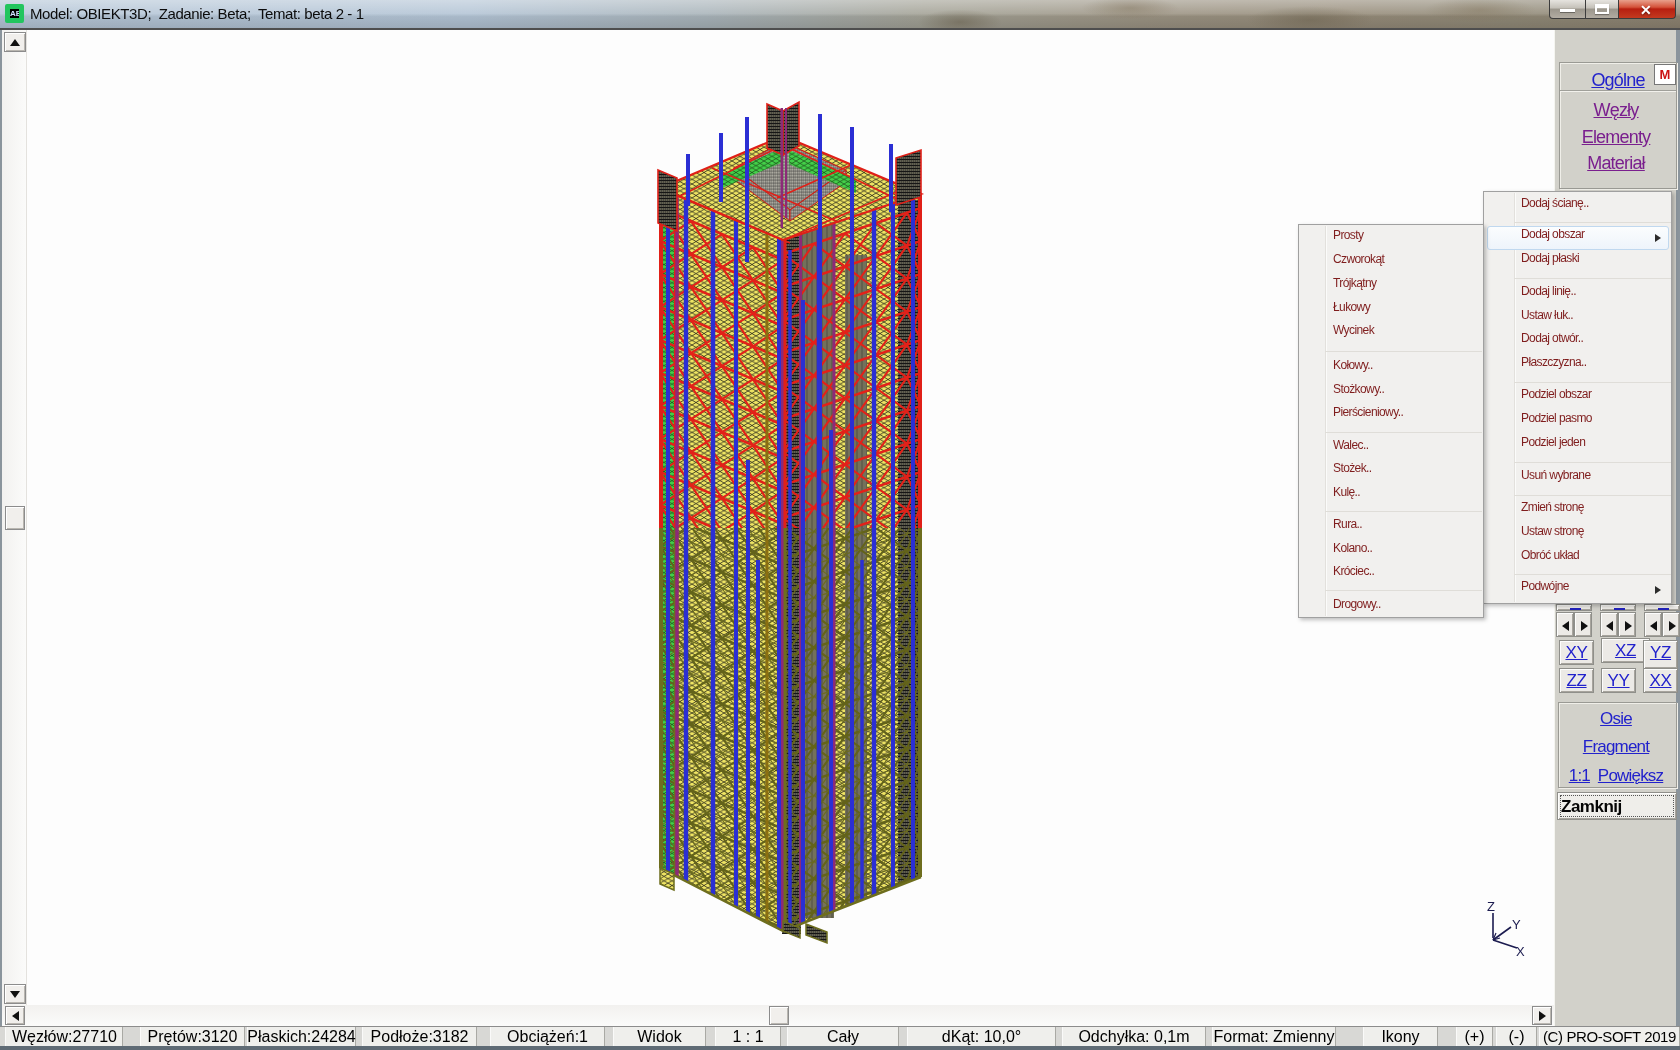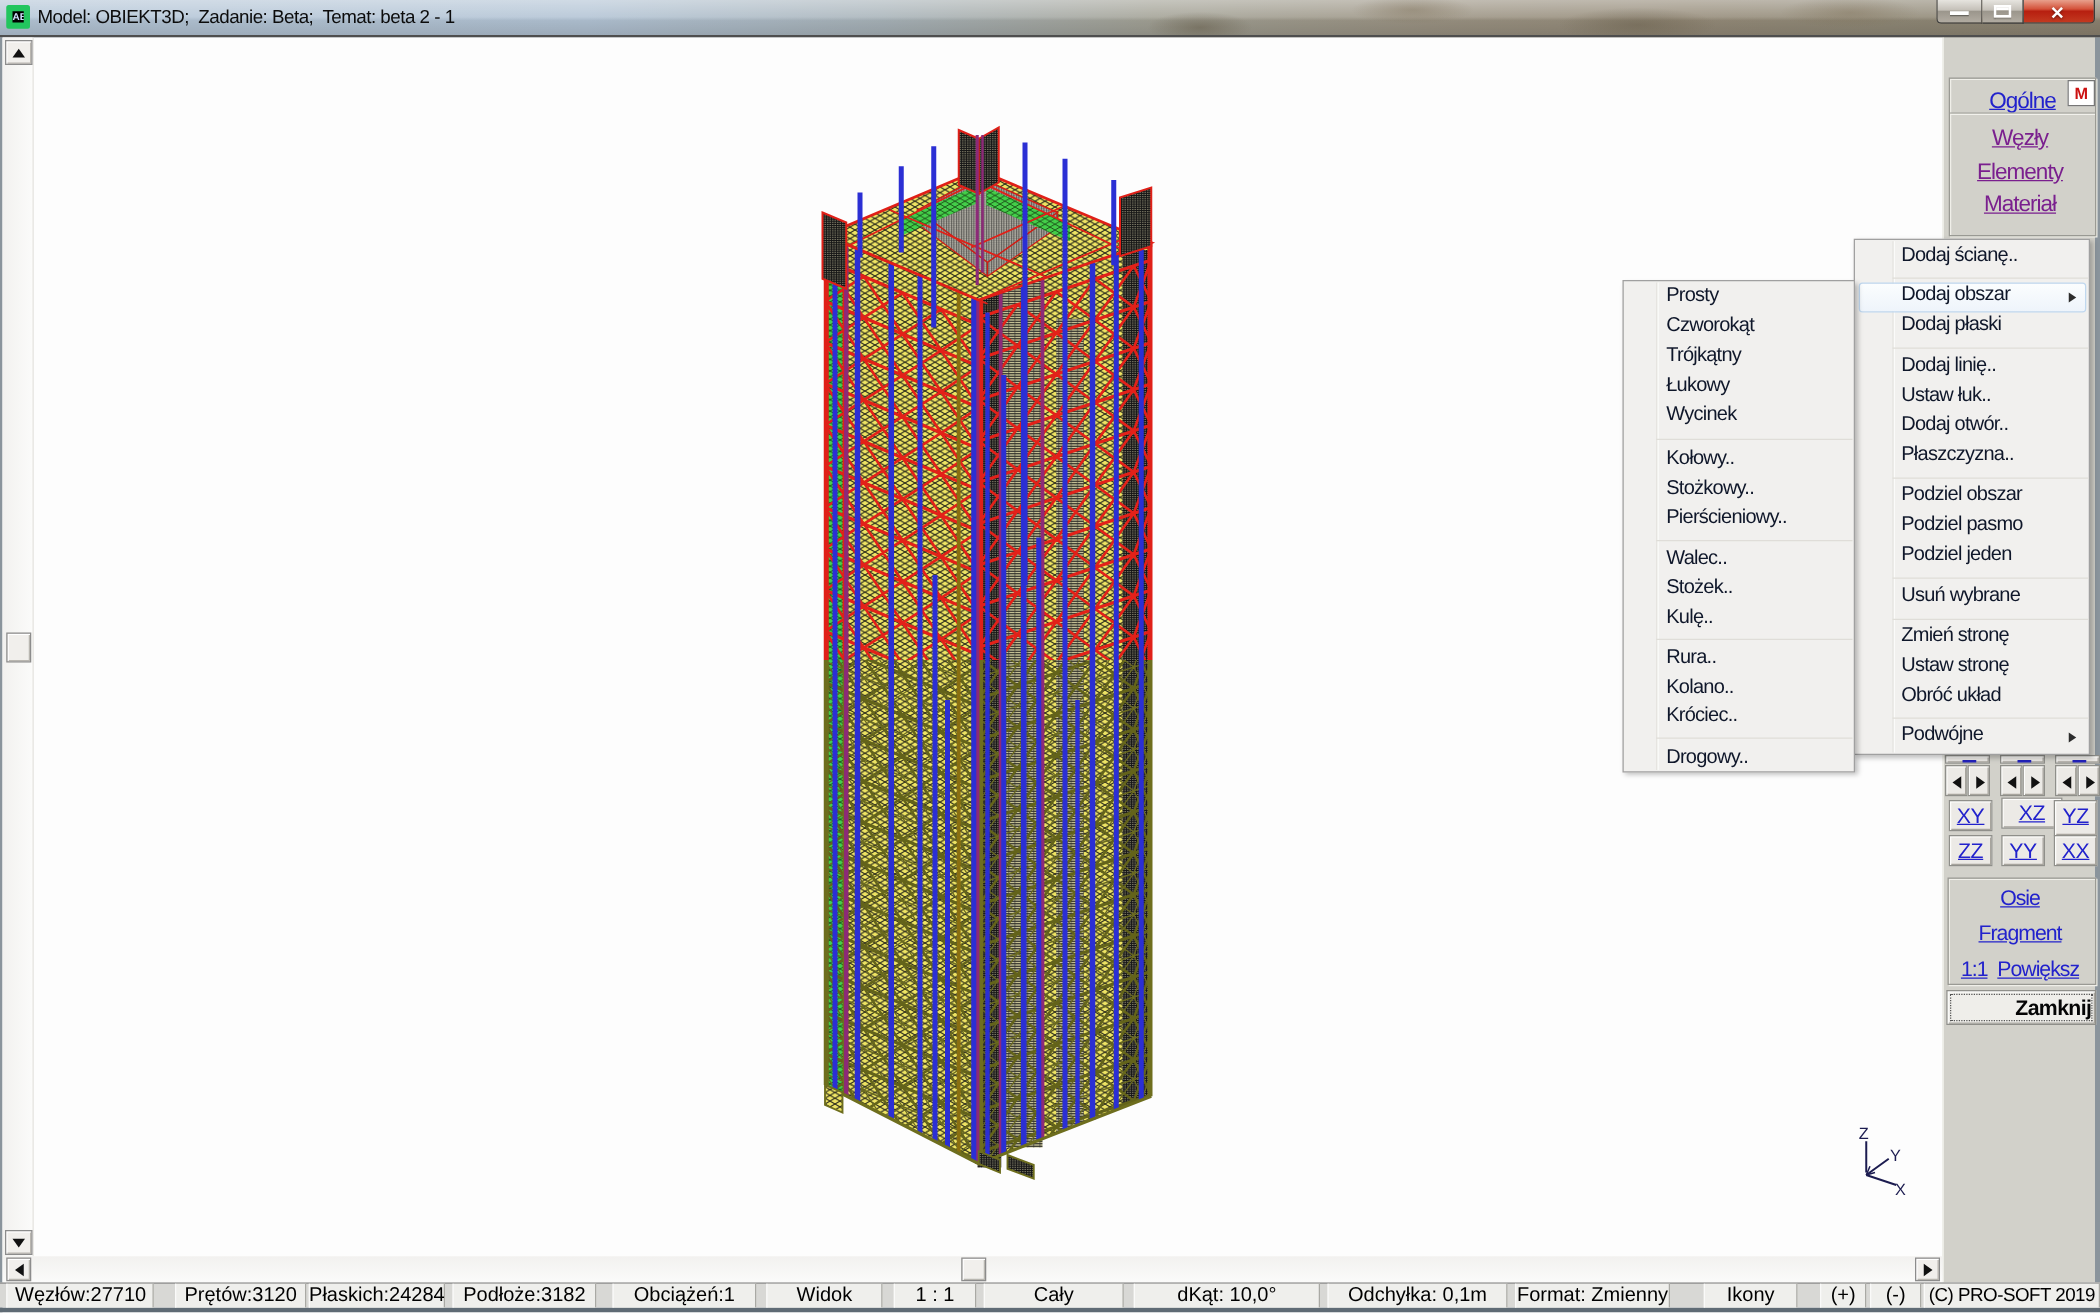"Dodaj ścianę.." .mi { color: #0f172a -> #7f1d1d; font-size: 16px -> 12px }
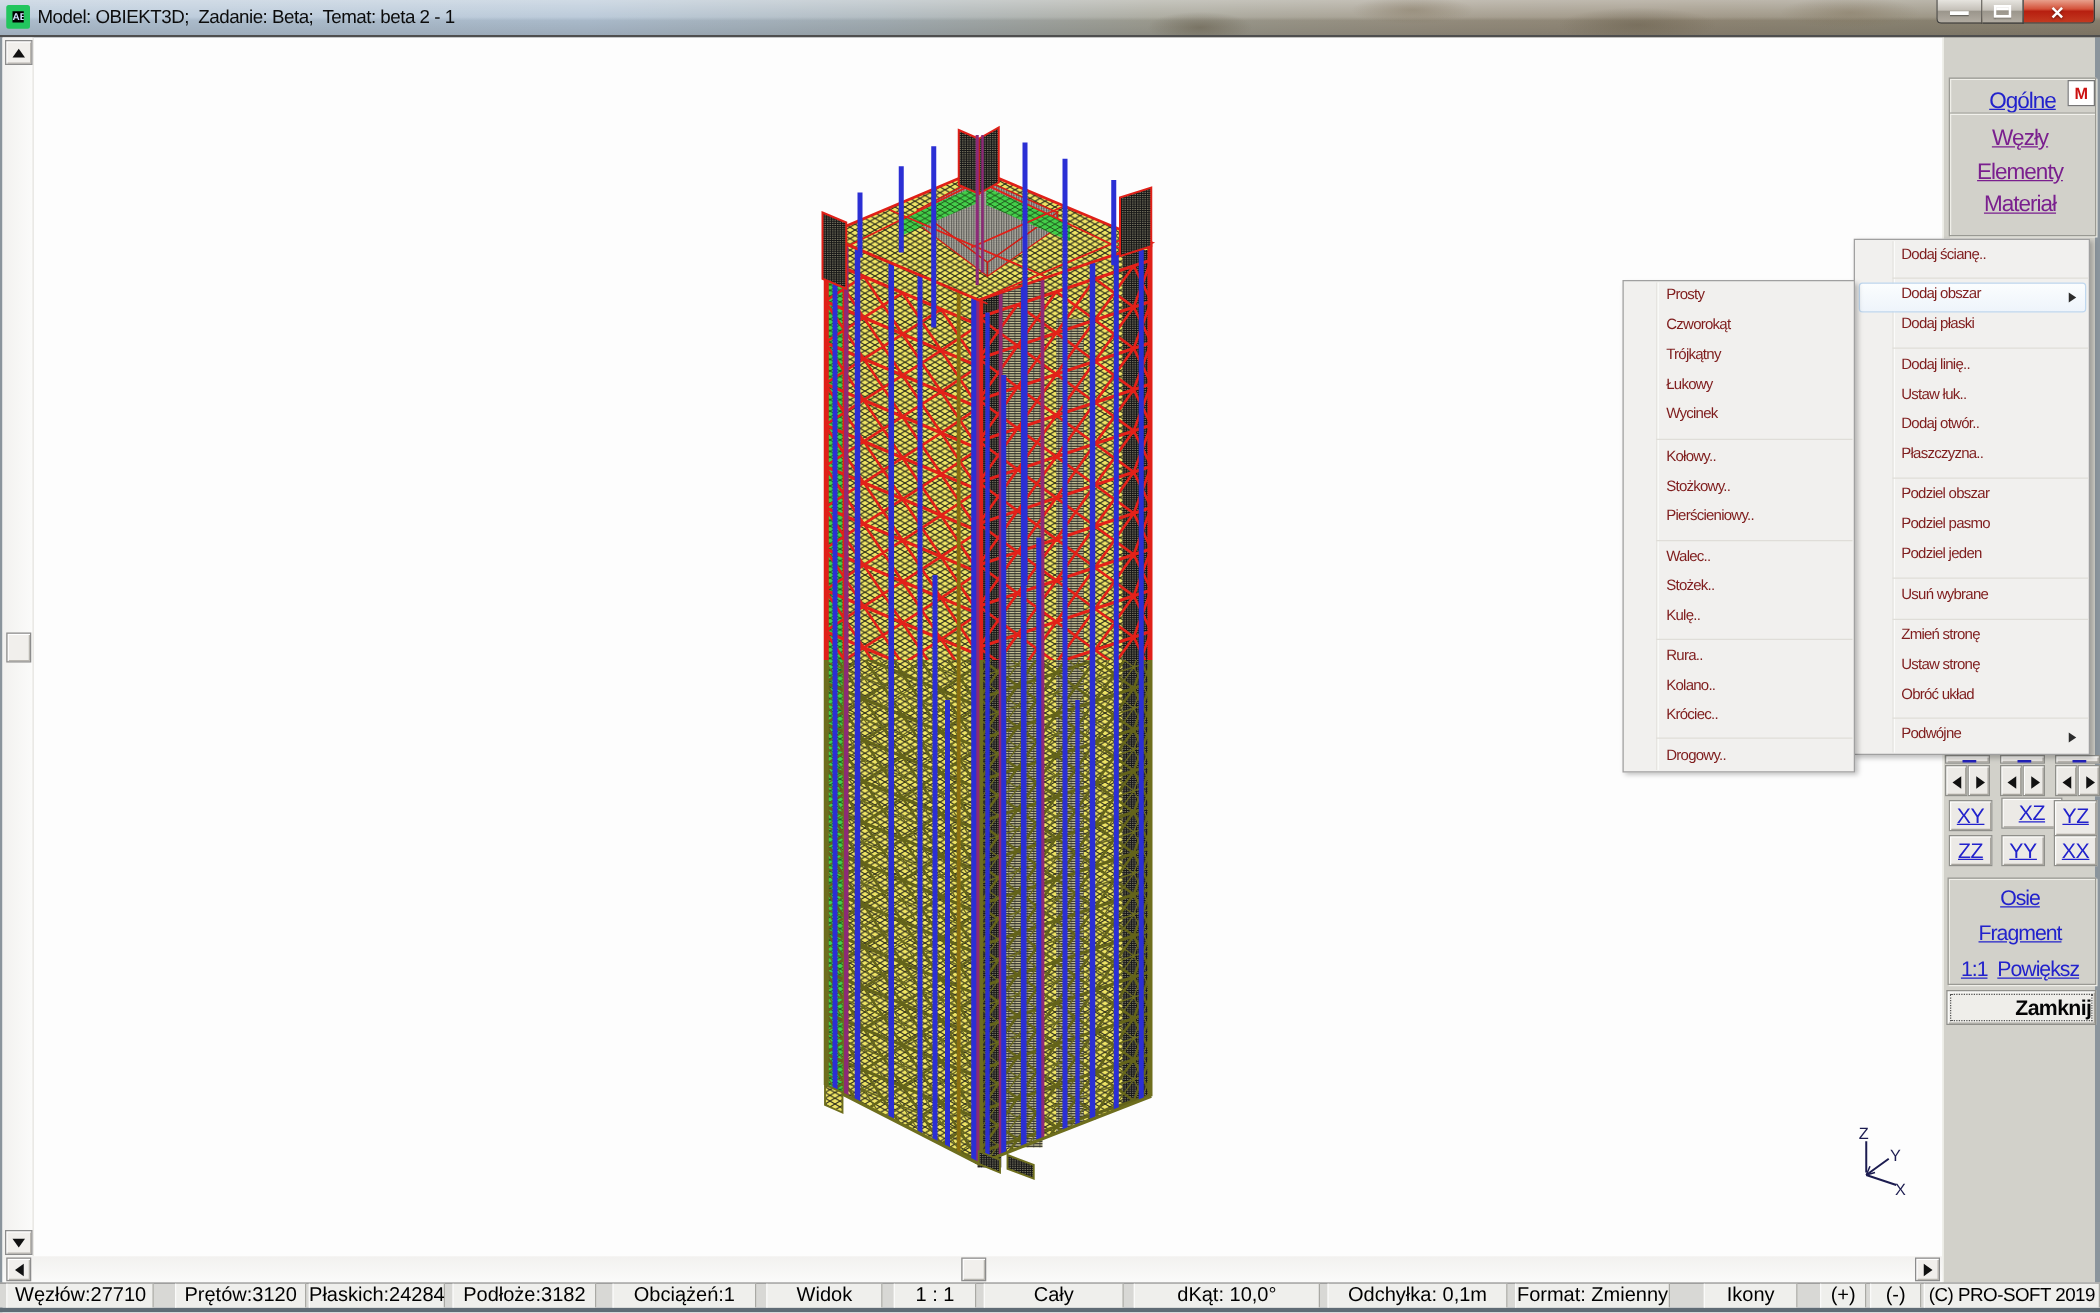"Zamknij" div { text-align: right -> left }
